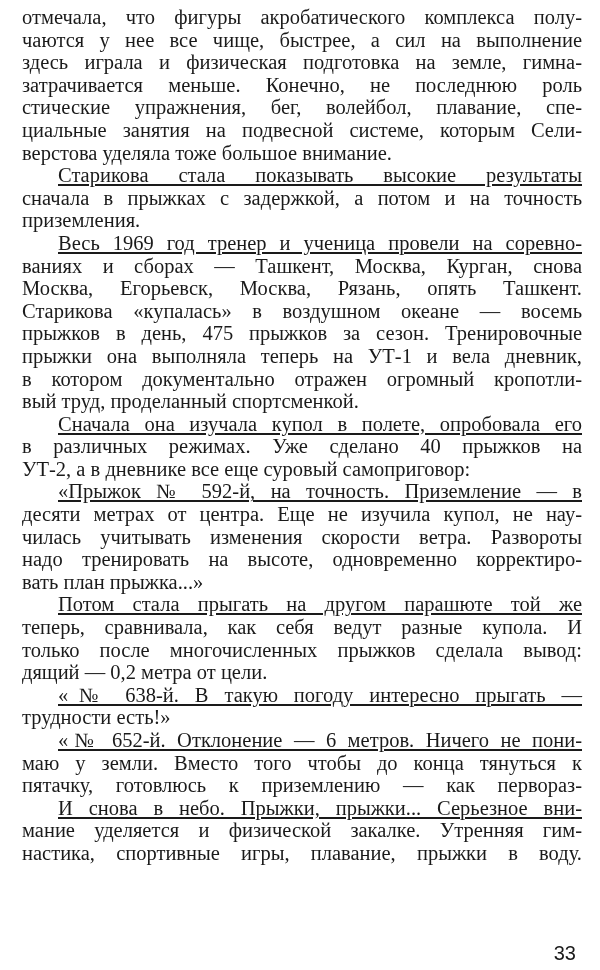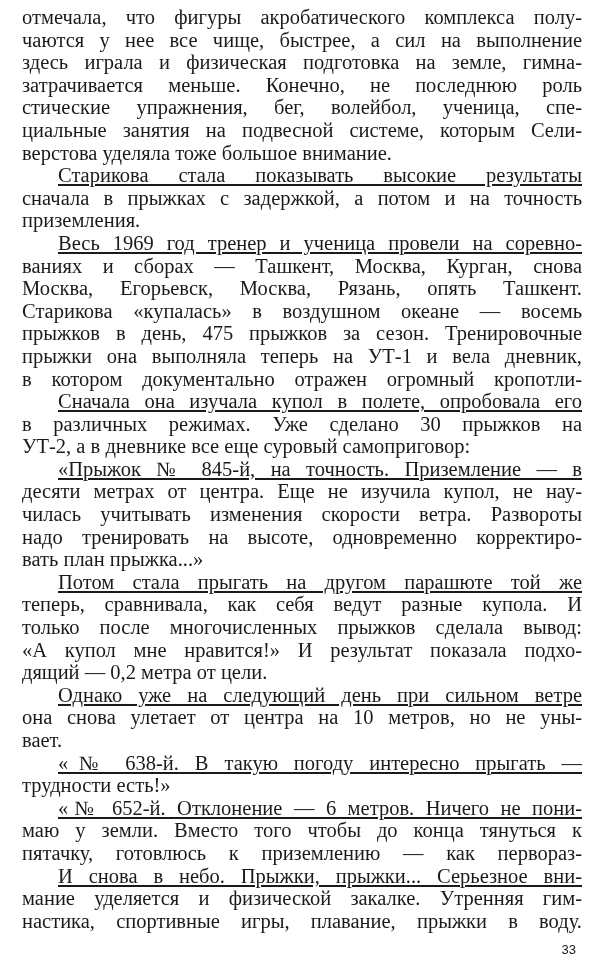"стические упражнения, бег, волейбол," span.line { text: ученица -> плавание }
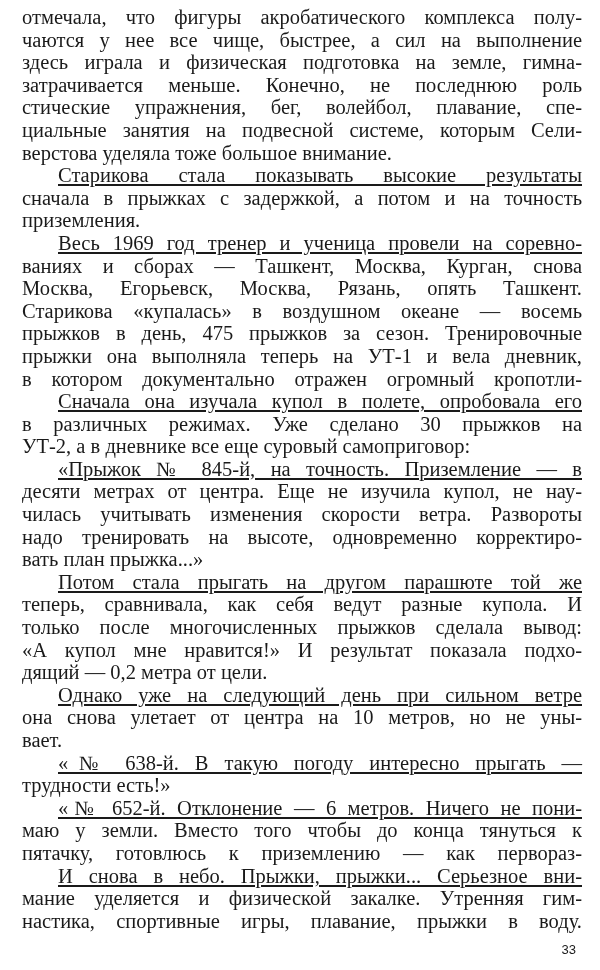"вый труд, проделанный спортсменкой." span.line { html: none -> <span>вый труд, проделанный спортсменкой.</span> }
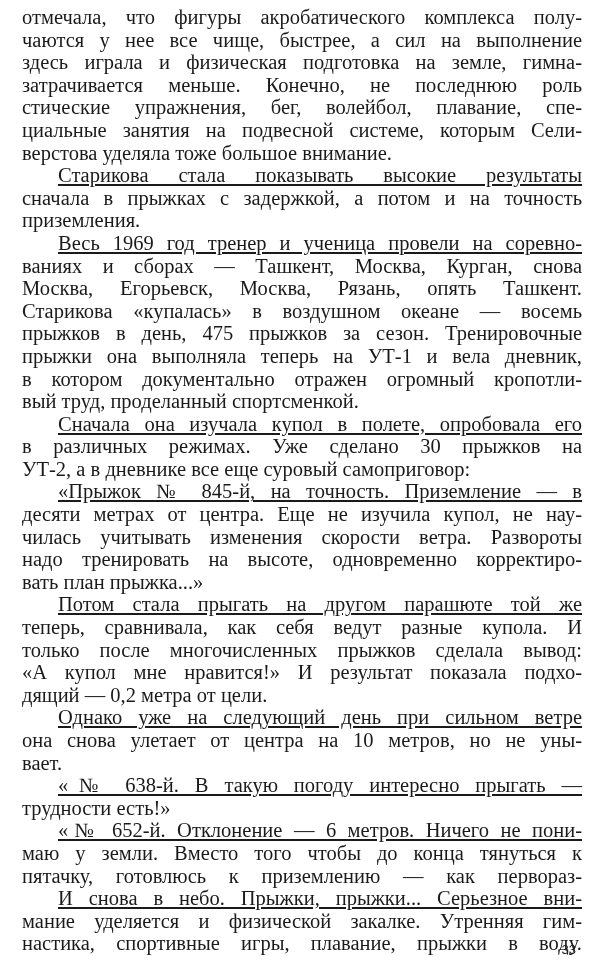"в различных режимах. Уже сделано" span.line { text: 30 -> 40 }
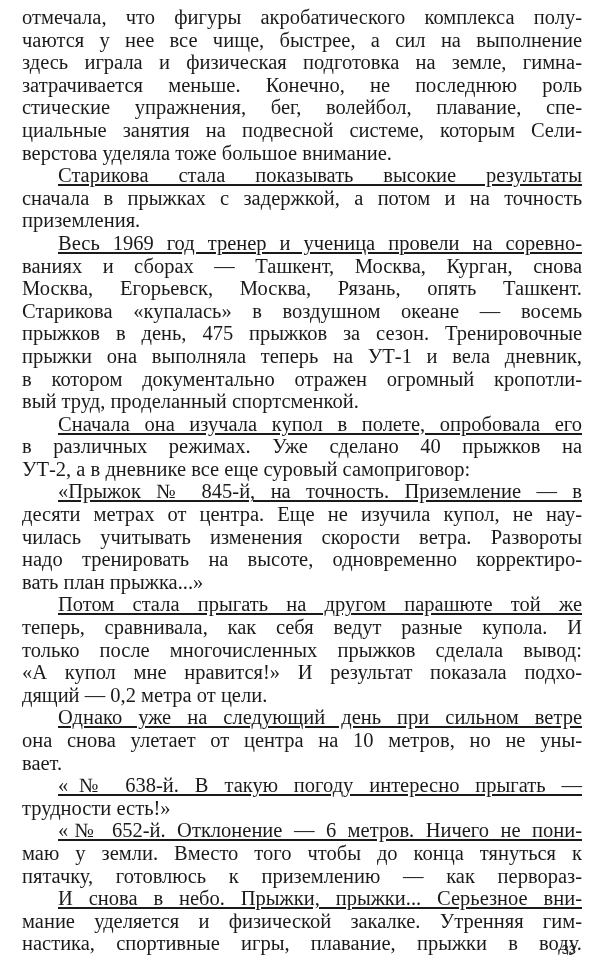"«Прыжок № 845-й, на точность." span.line { text: 845-й -> 592-й }
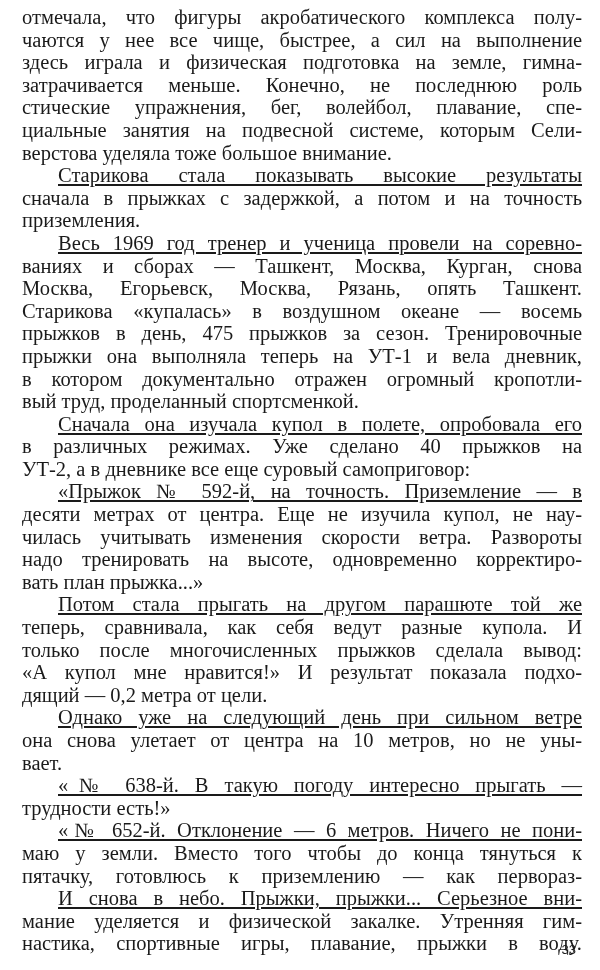"«А купол мне нравится!» И" span.line { html: <span>«А купол мне нравится!» И результат показала подхо-</span> -> none }
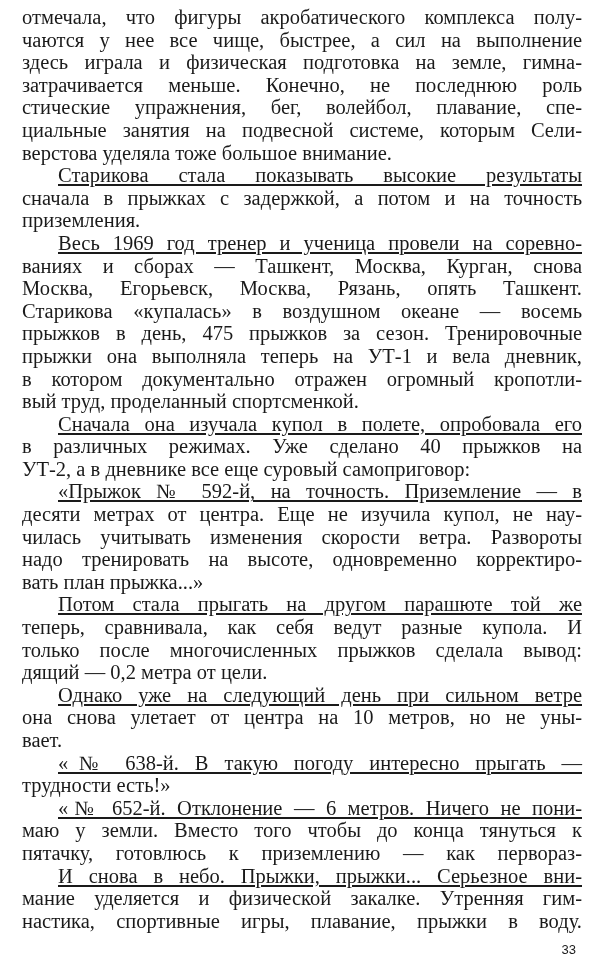"Однако уже на следующий день" div { html: <div> <span>Однако уже на следующий день при сильном ветре</span> <span>она снова улетает от центра на 10 метров, но не уны-</span> <span>вает.</span> </div> -> none }
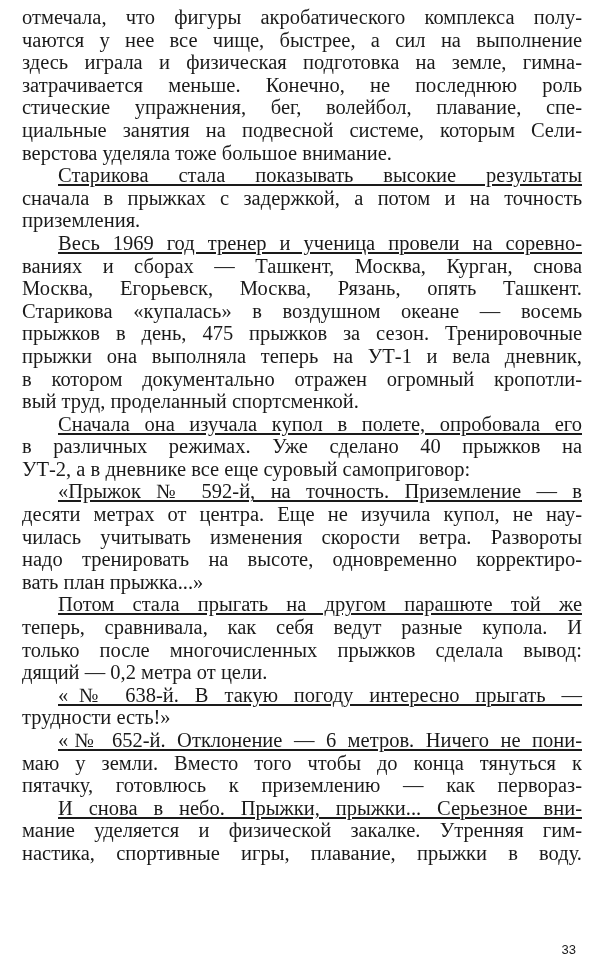"33" .page-number { font-size: 13px -> 20px }
